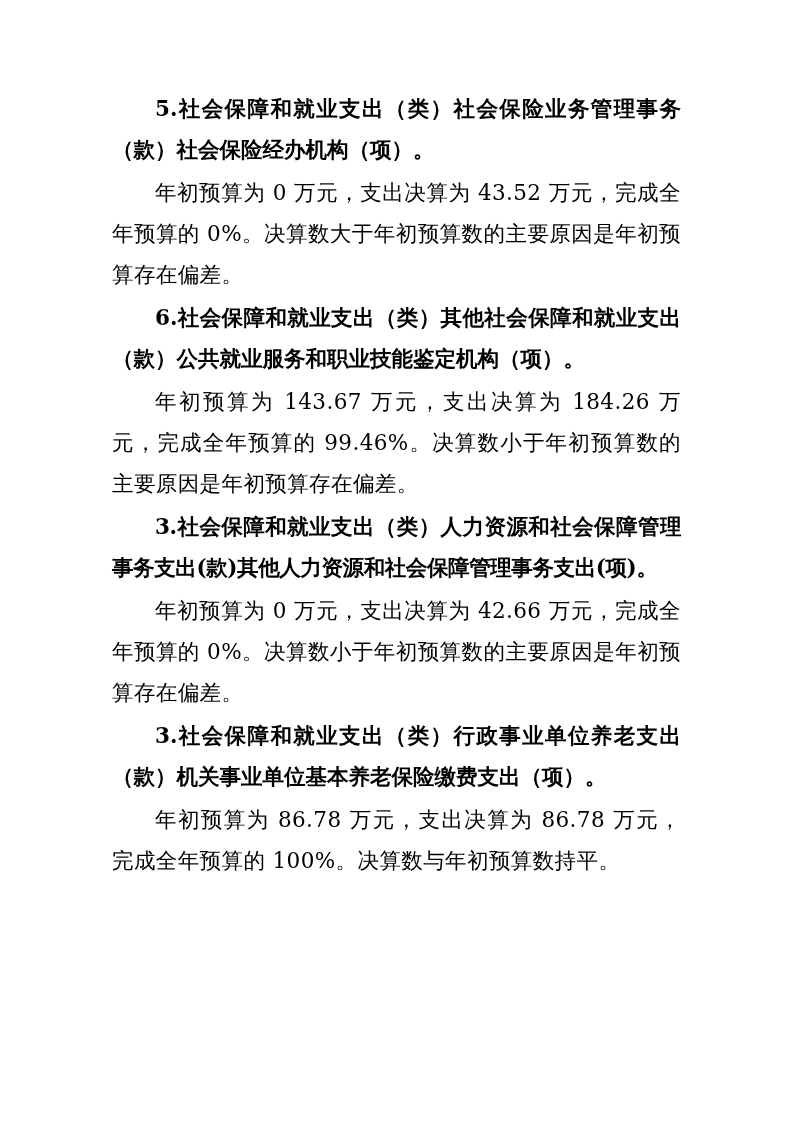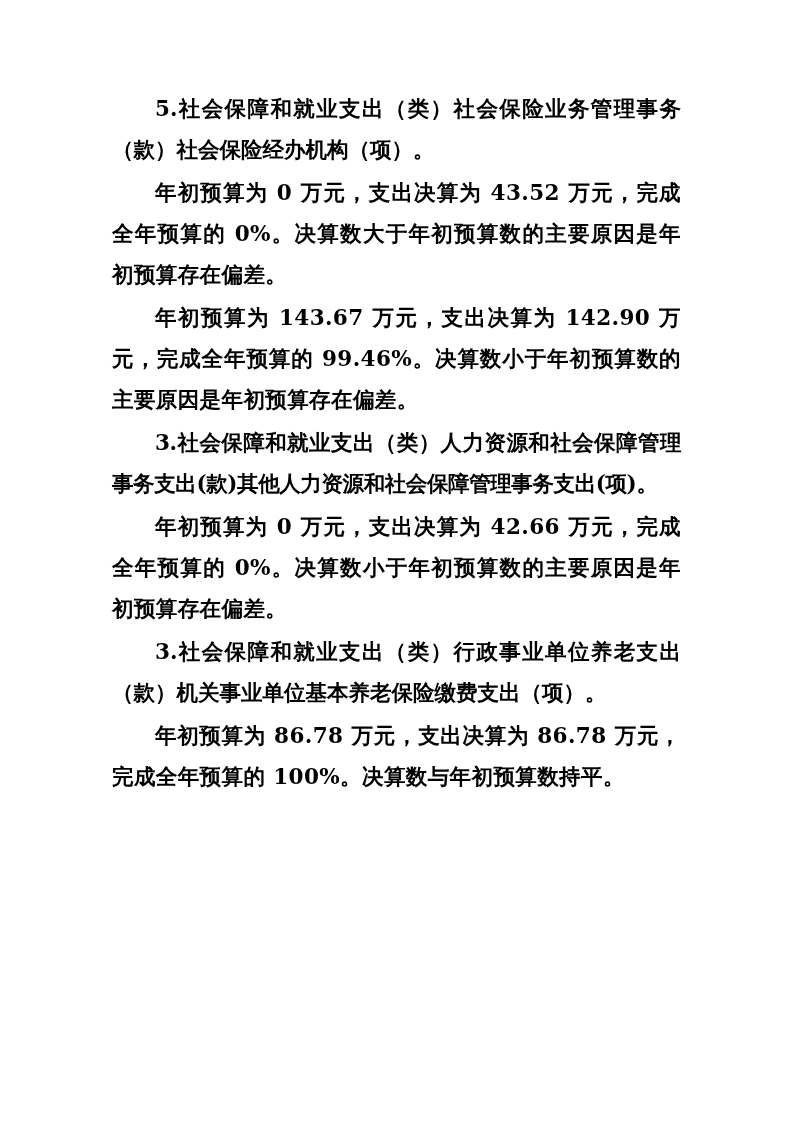"年初预算为 0 万元，支出决算为 43.52 万元，完成全年预算的" .para.detail { font-weight: bold -> normal }
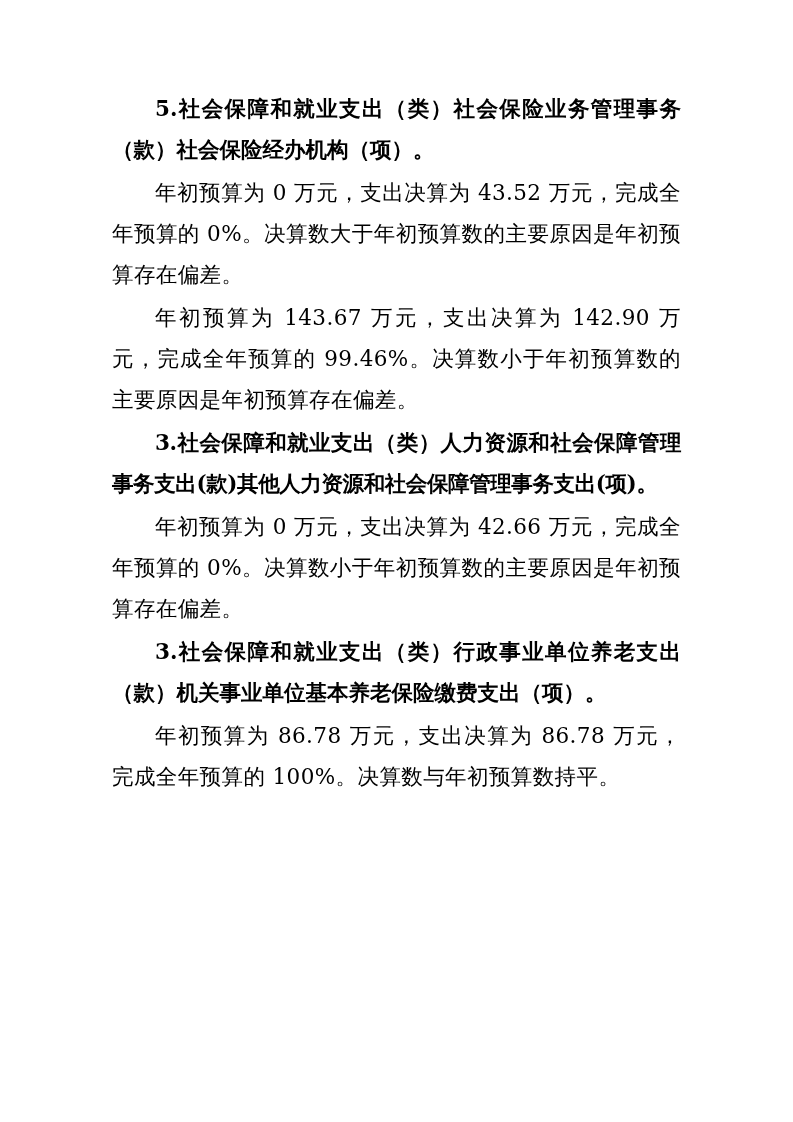"6.社会保障和就业支出（类）其他社会保障和就业支出（款）公共就业服务和职业技能鉴" p.para { html: none -> <p>6.社会保障和就业支出（类）其他社会保障和就业支出（款）公共就业服务和职业技能鉴定机构（项）。</p> }
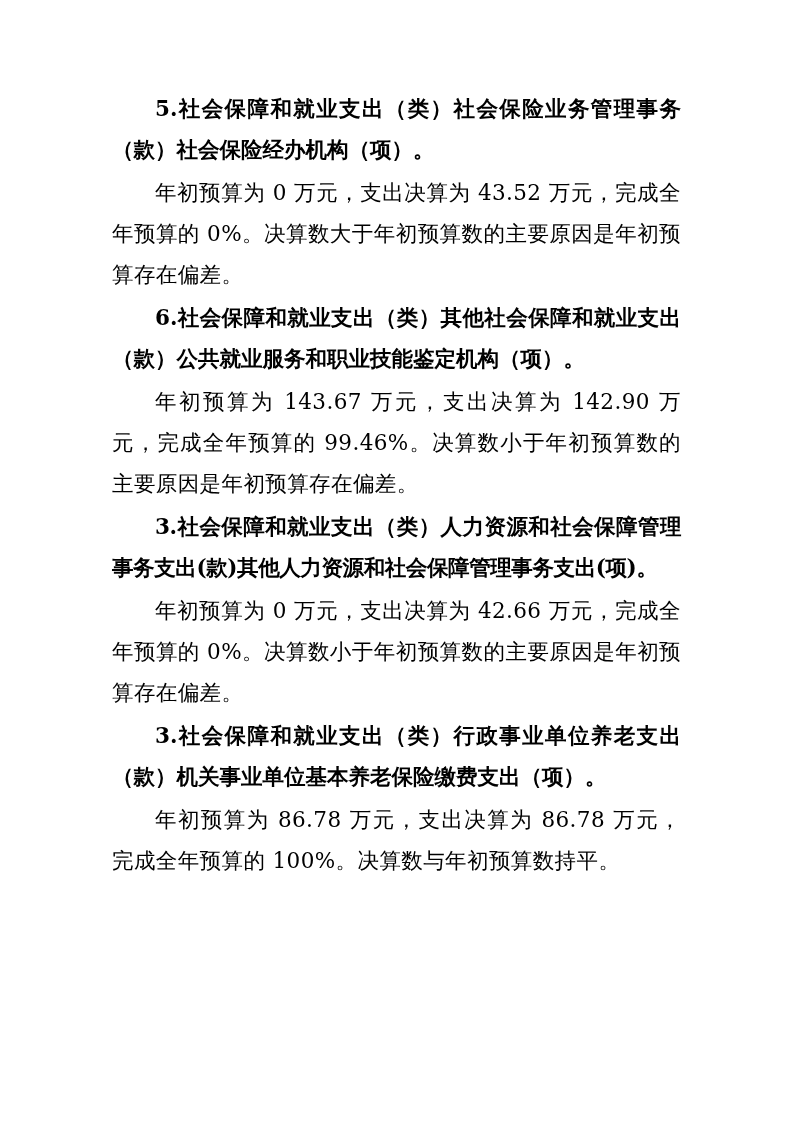"年初预算为 143.67 万元，支出决算为 142.90 万元，完成全年预算的" p.para { text: 142.90 -> 184.26 }
